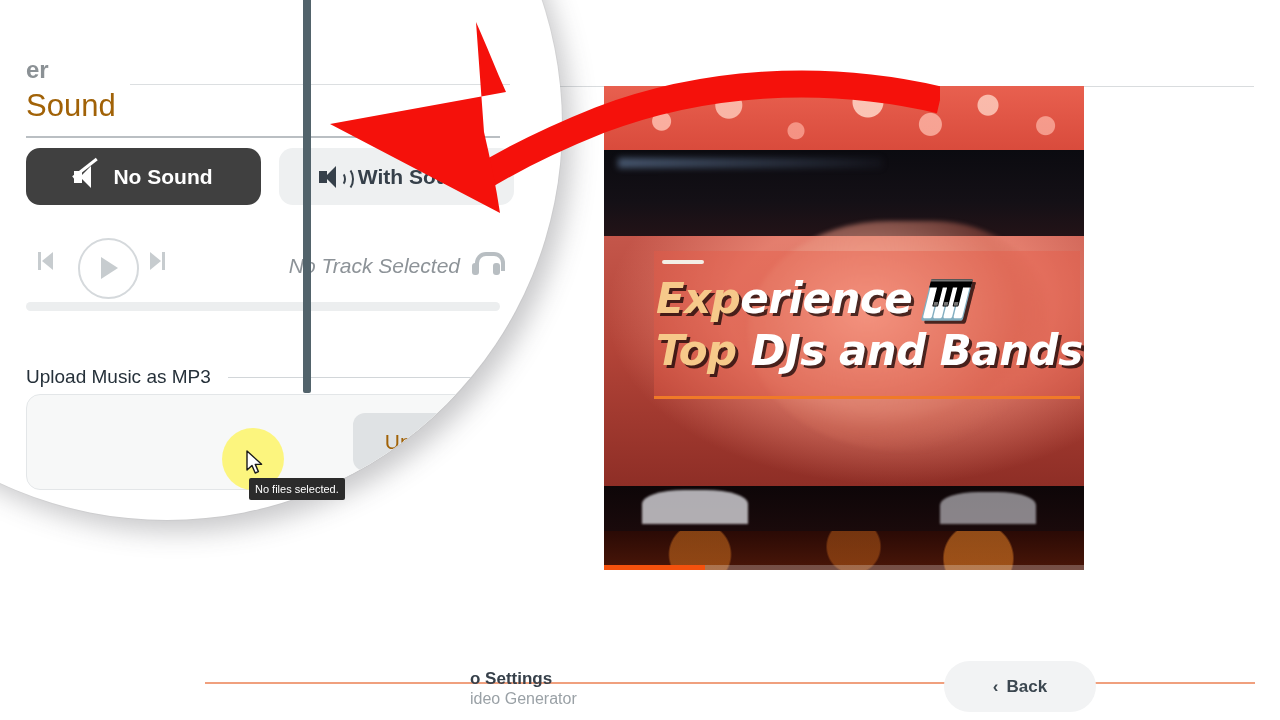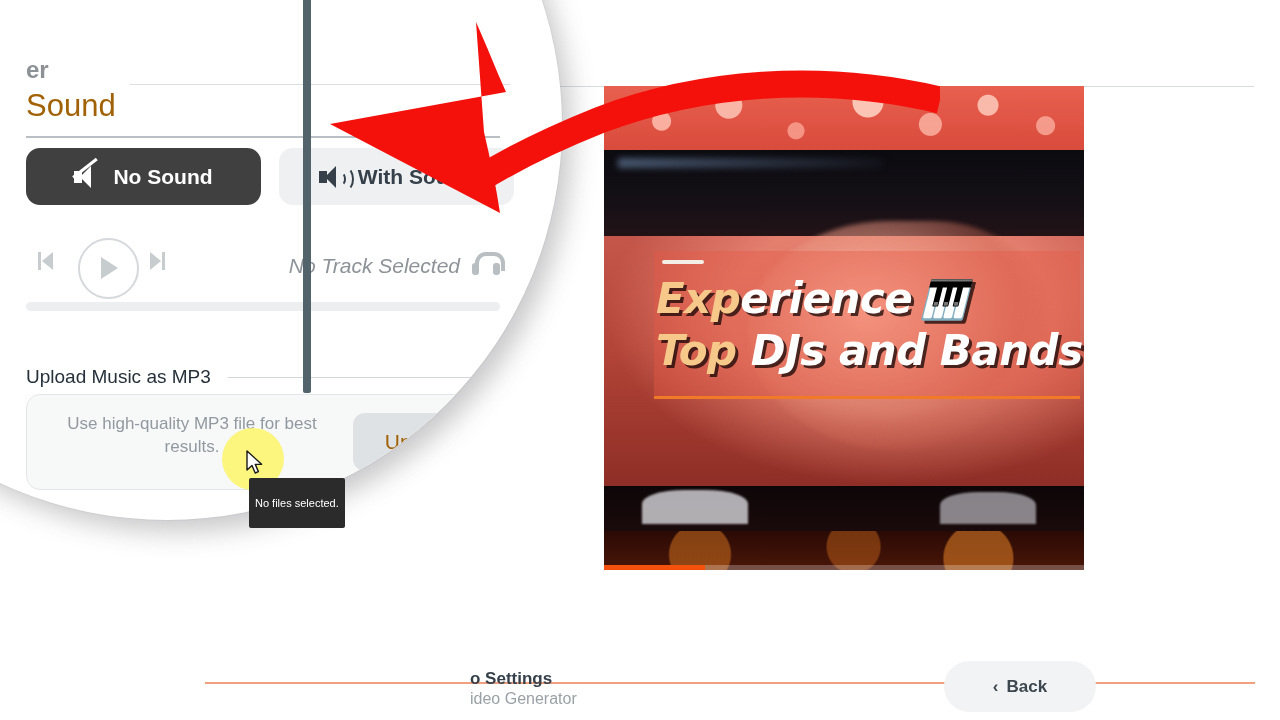"Use high-quality MP3 file for" div.upload-hint { html: <div>Use high-quality MP3 file for best results.</div> -> none }
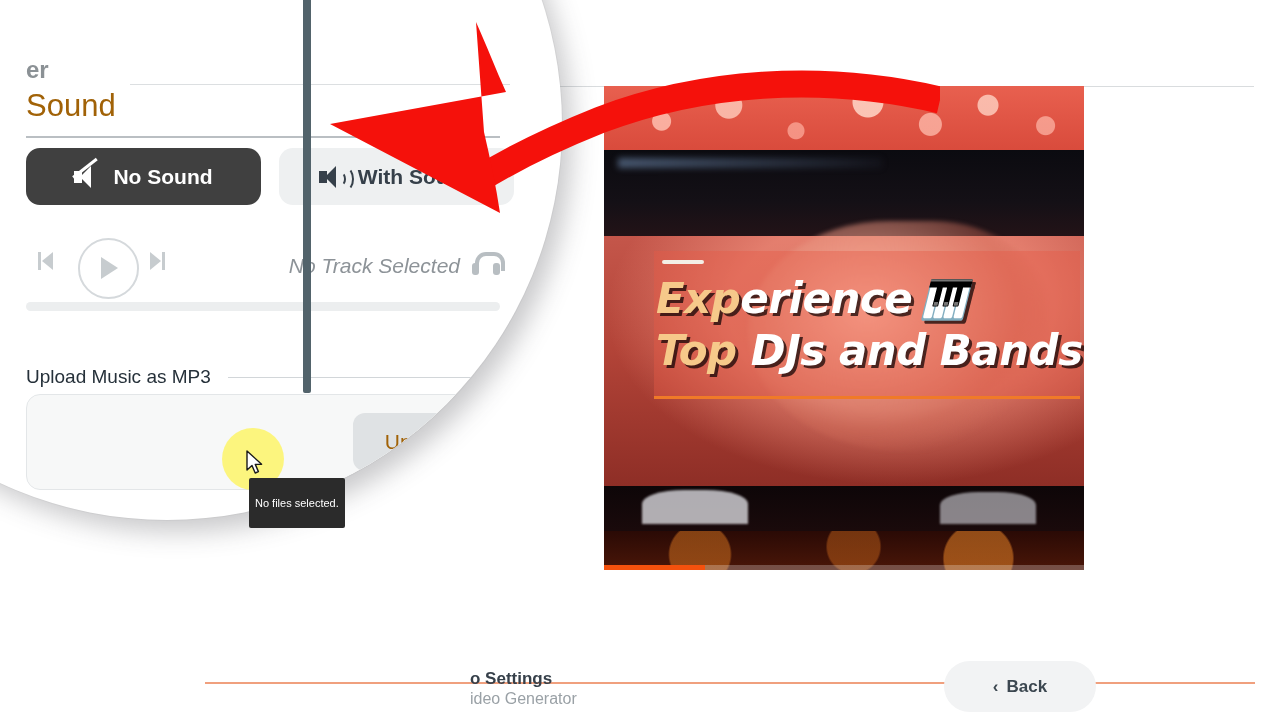"No files selected." .tooltip { padding: 19px 6px -> 5px 6px }
